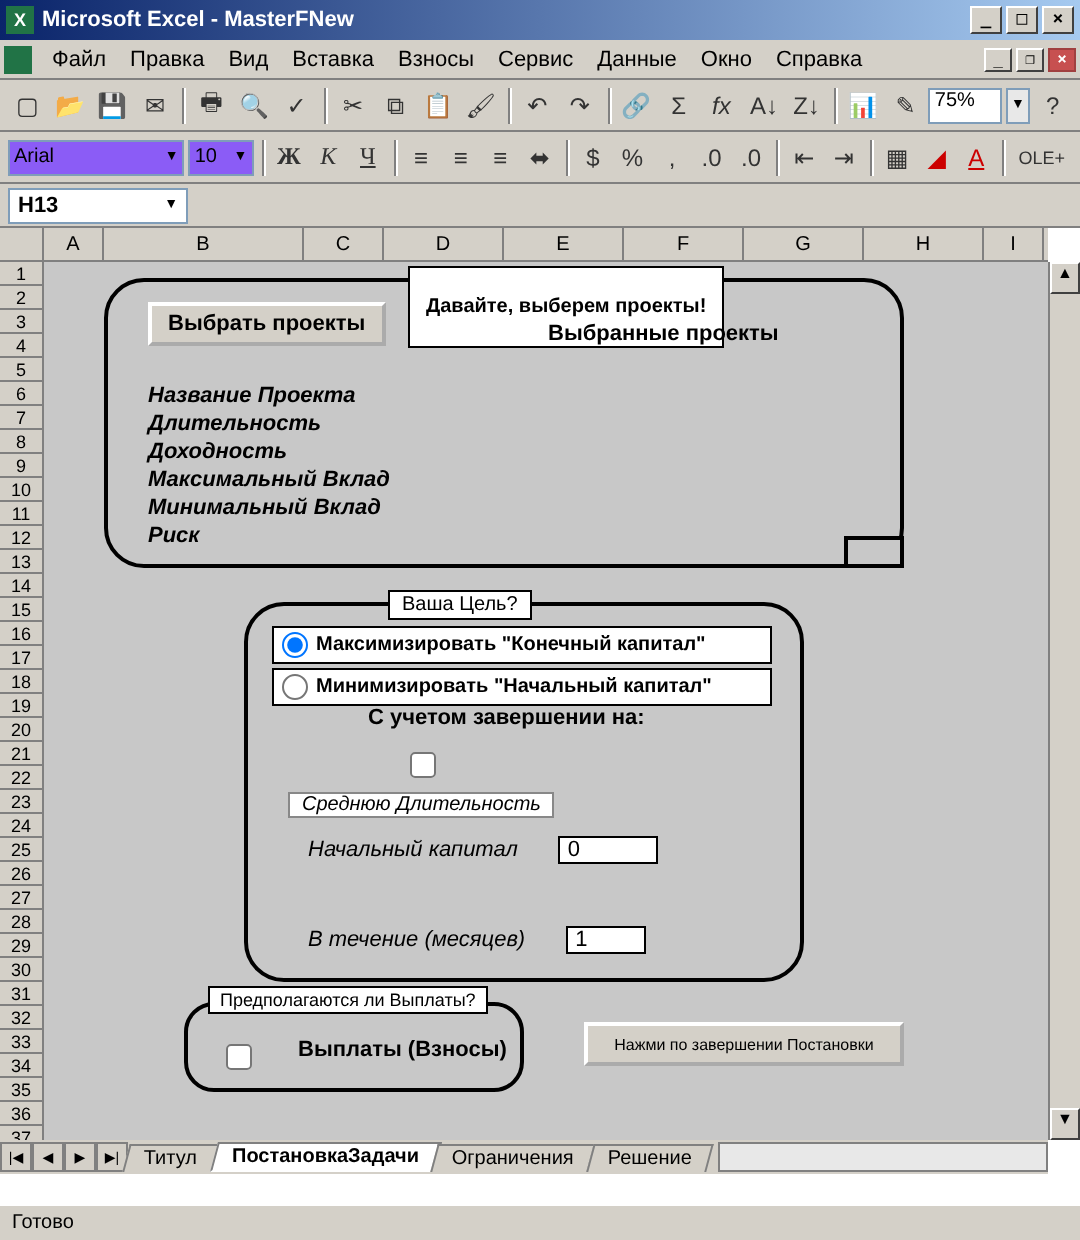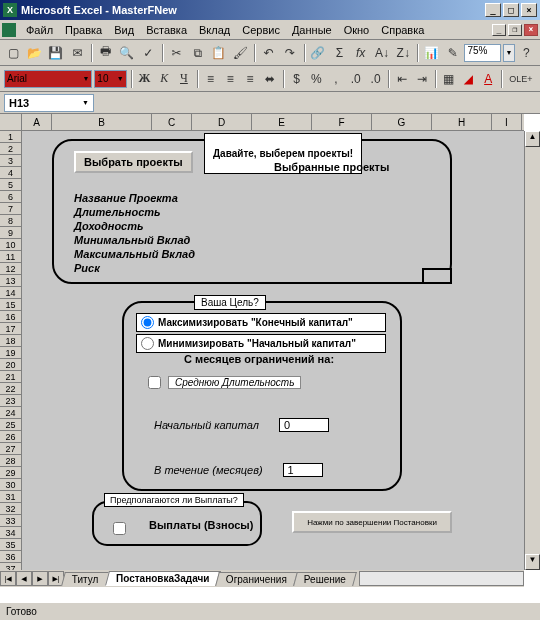"Вклад" span { text: Вклад -> Взносы }
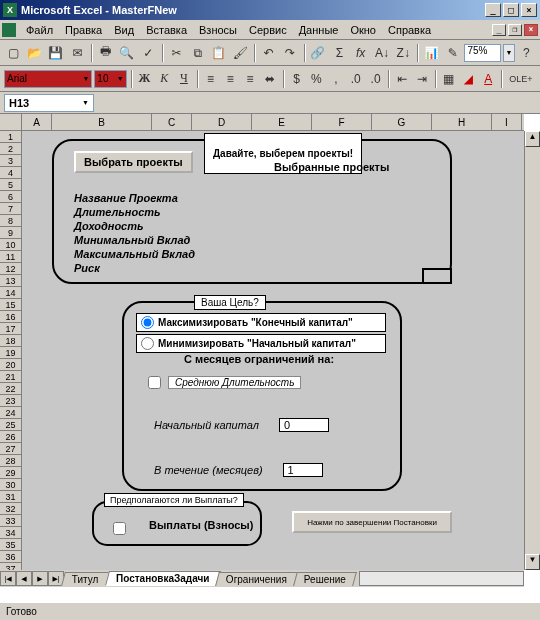"Arial" .combo { background: #b91c1c -> #8b5cf6 }
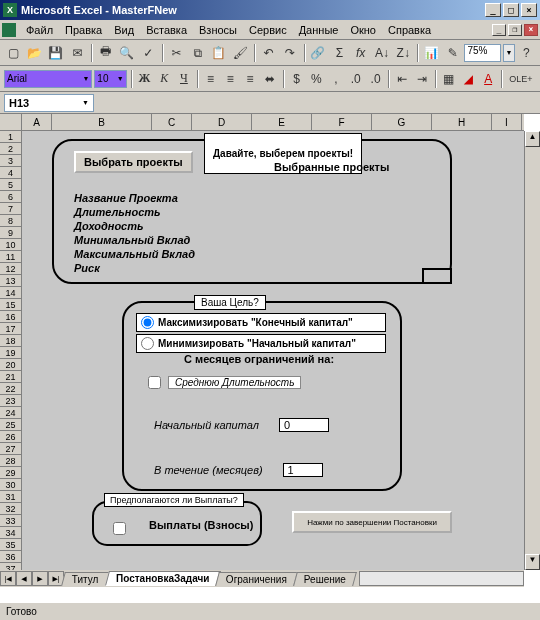"Минимальный Вклад" div { order: before "Максимальный Вклад" -> after "Максимальный Вклад" }
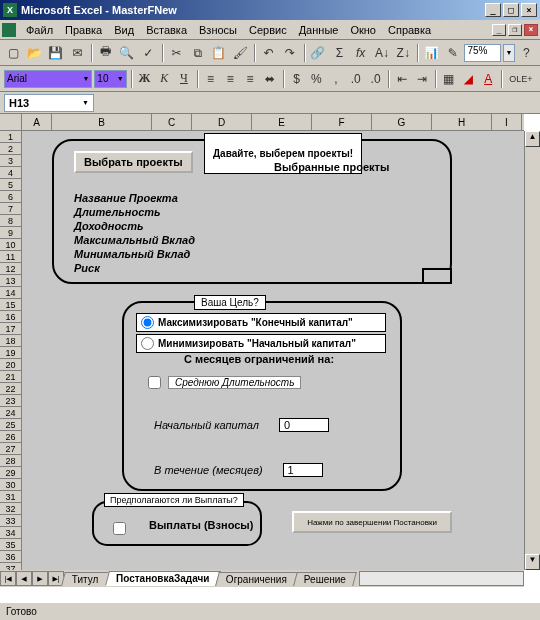"С месяцев ограничений на:" div.constraints-label { text: месяцев ограничений -> учетом завершении }
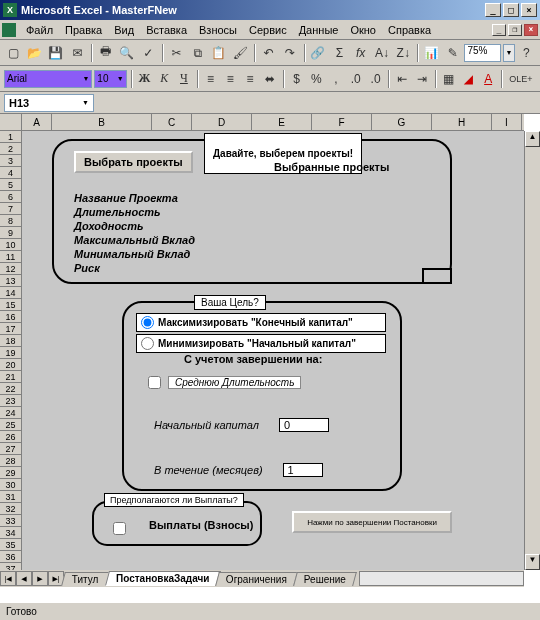"Среднюю Длительность" .panel2 .check-row { flex-direction: none -> column }
